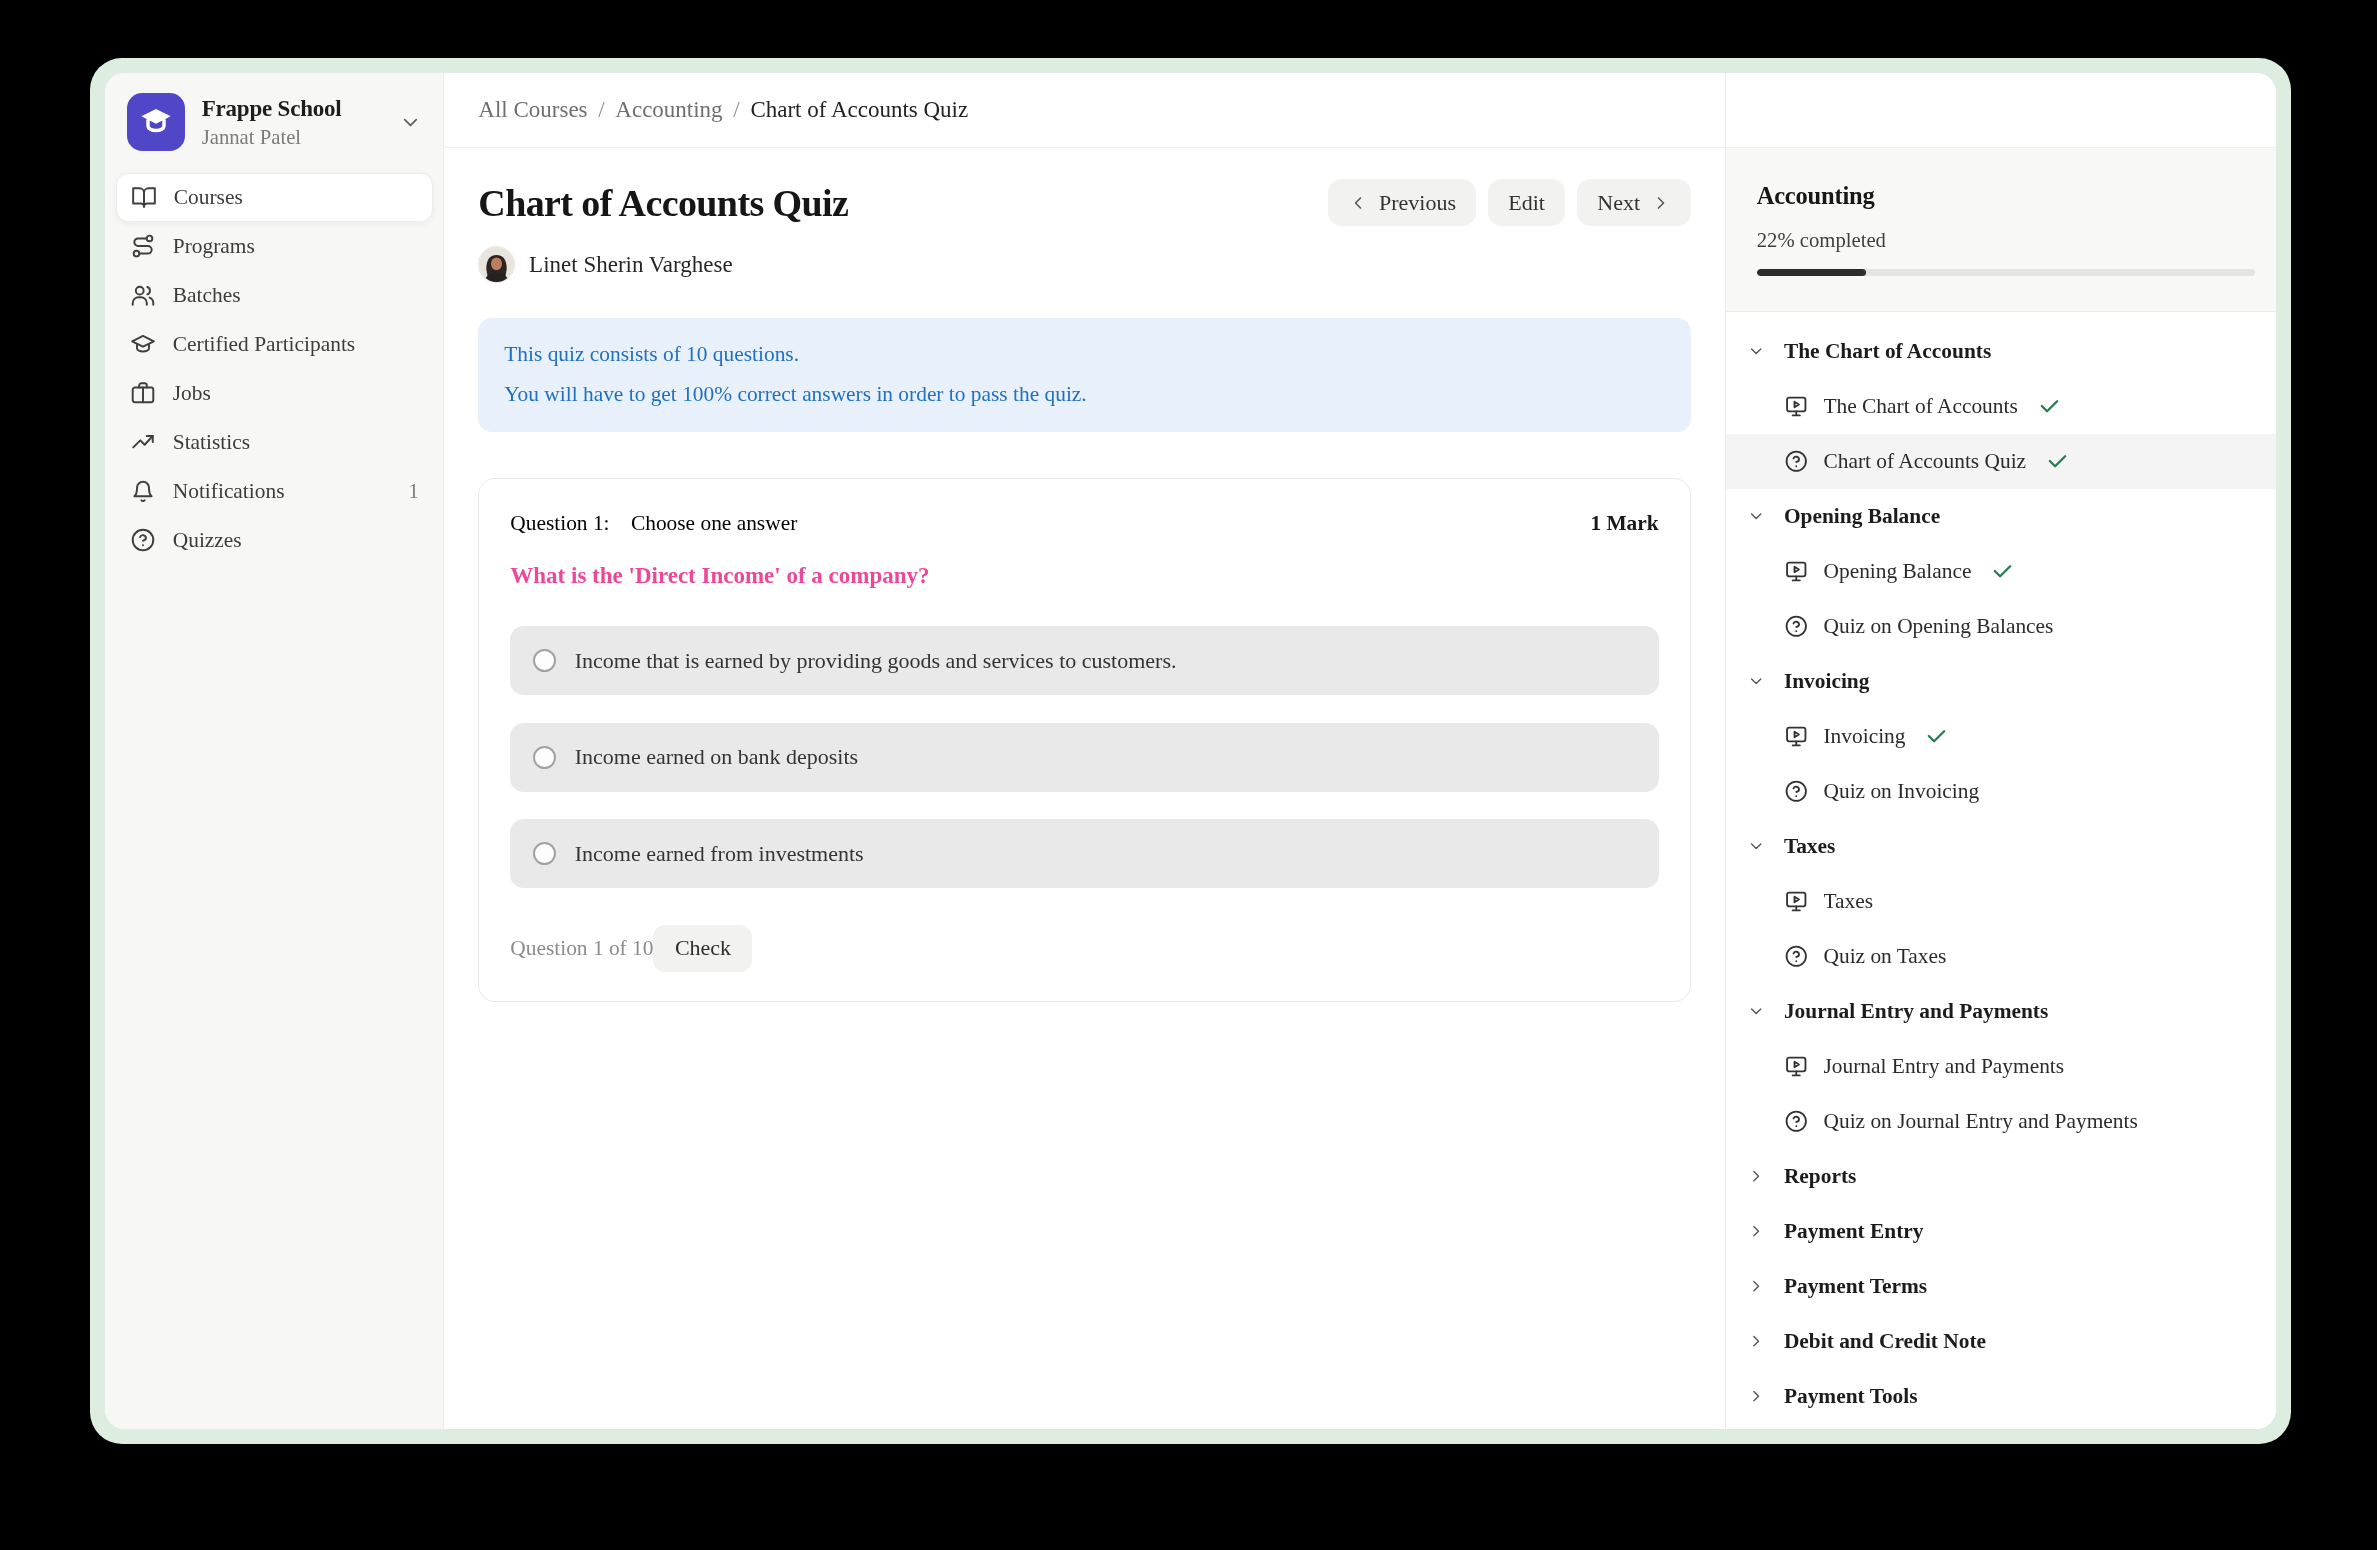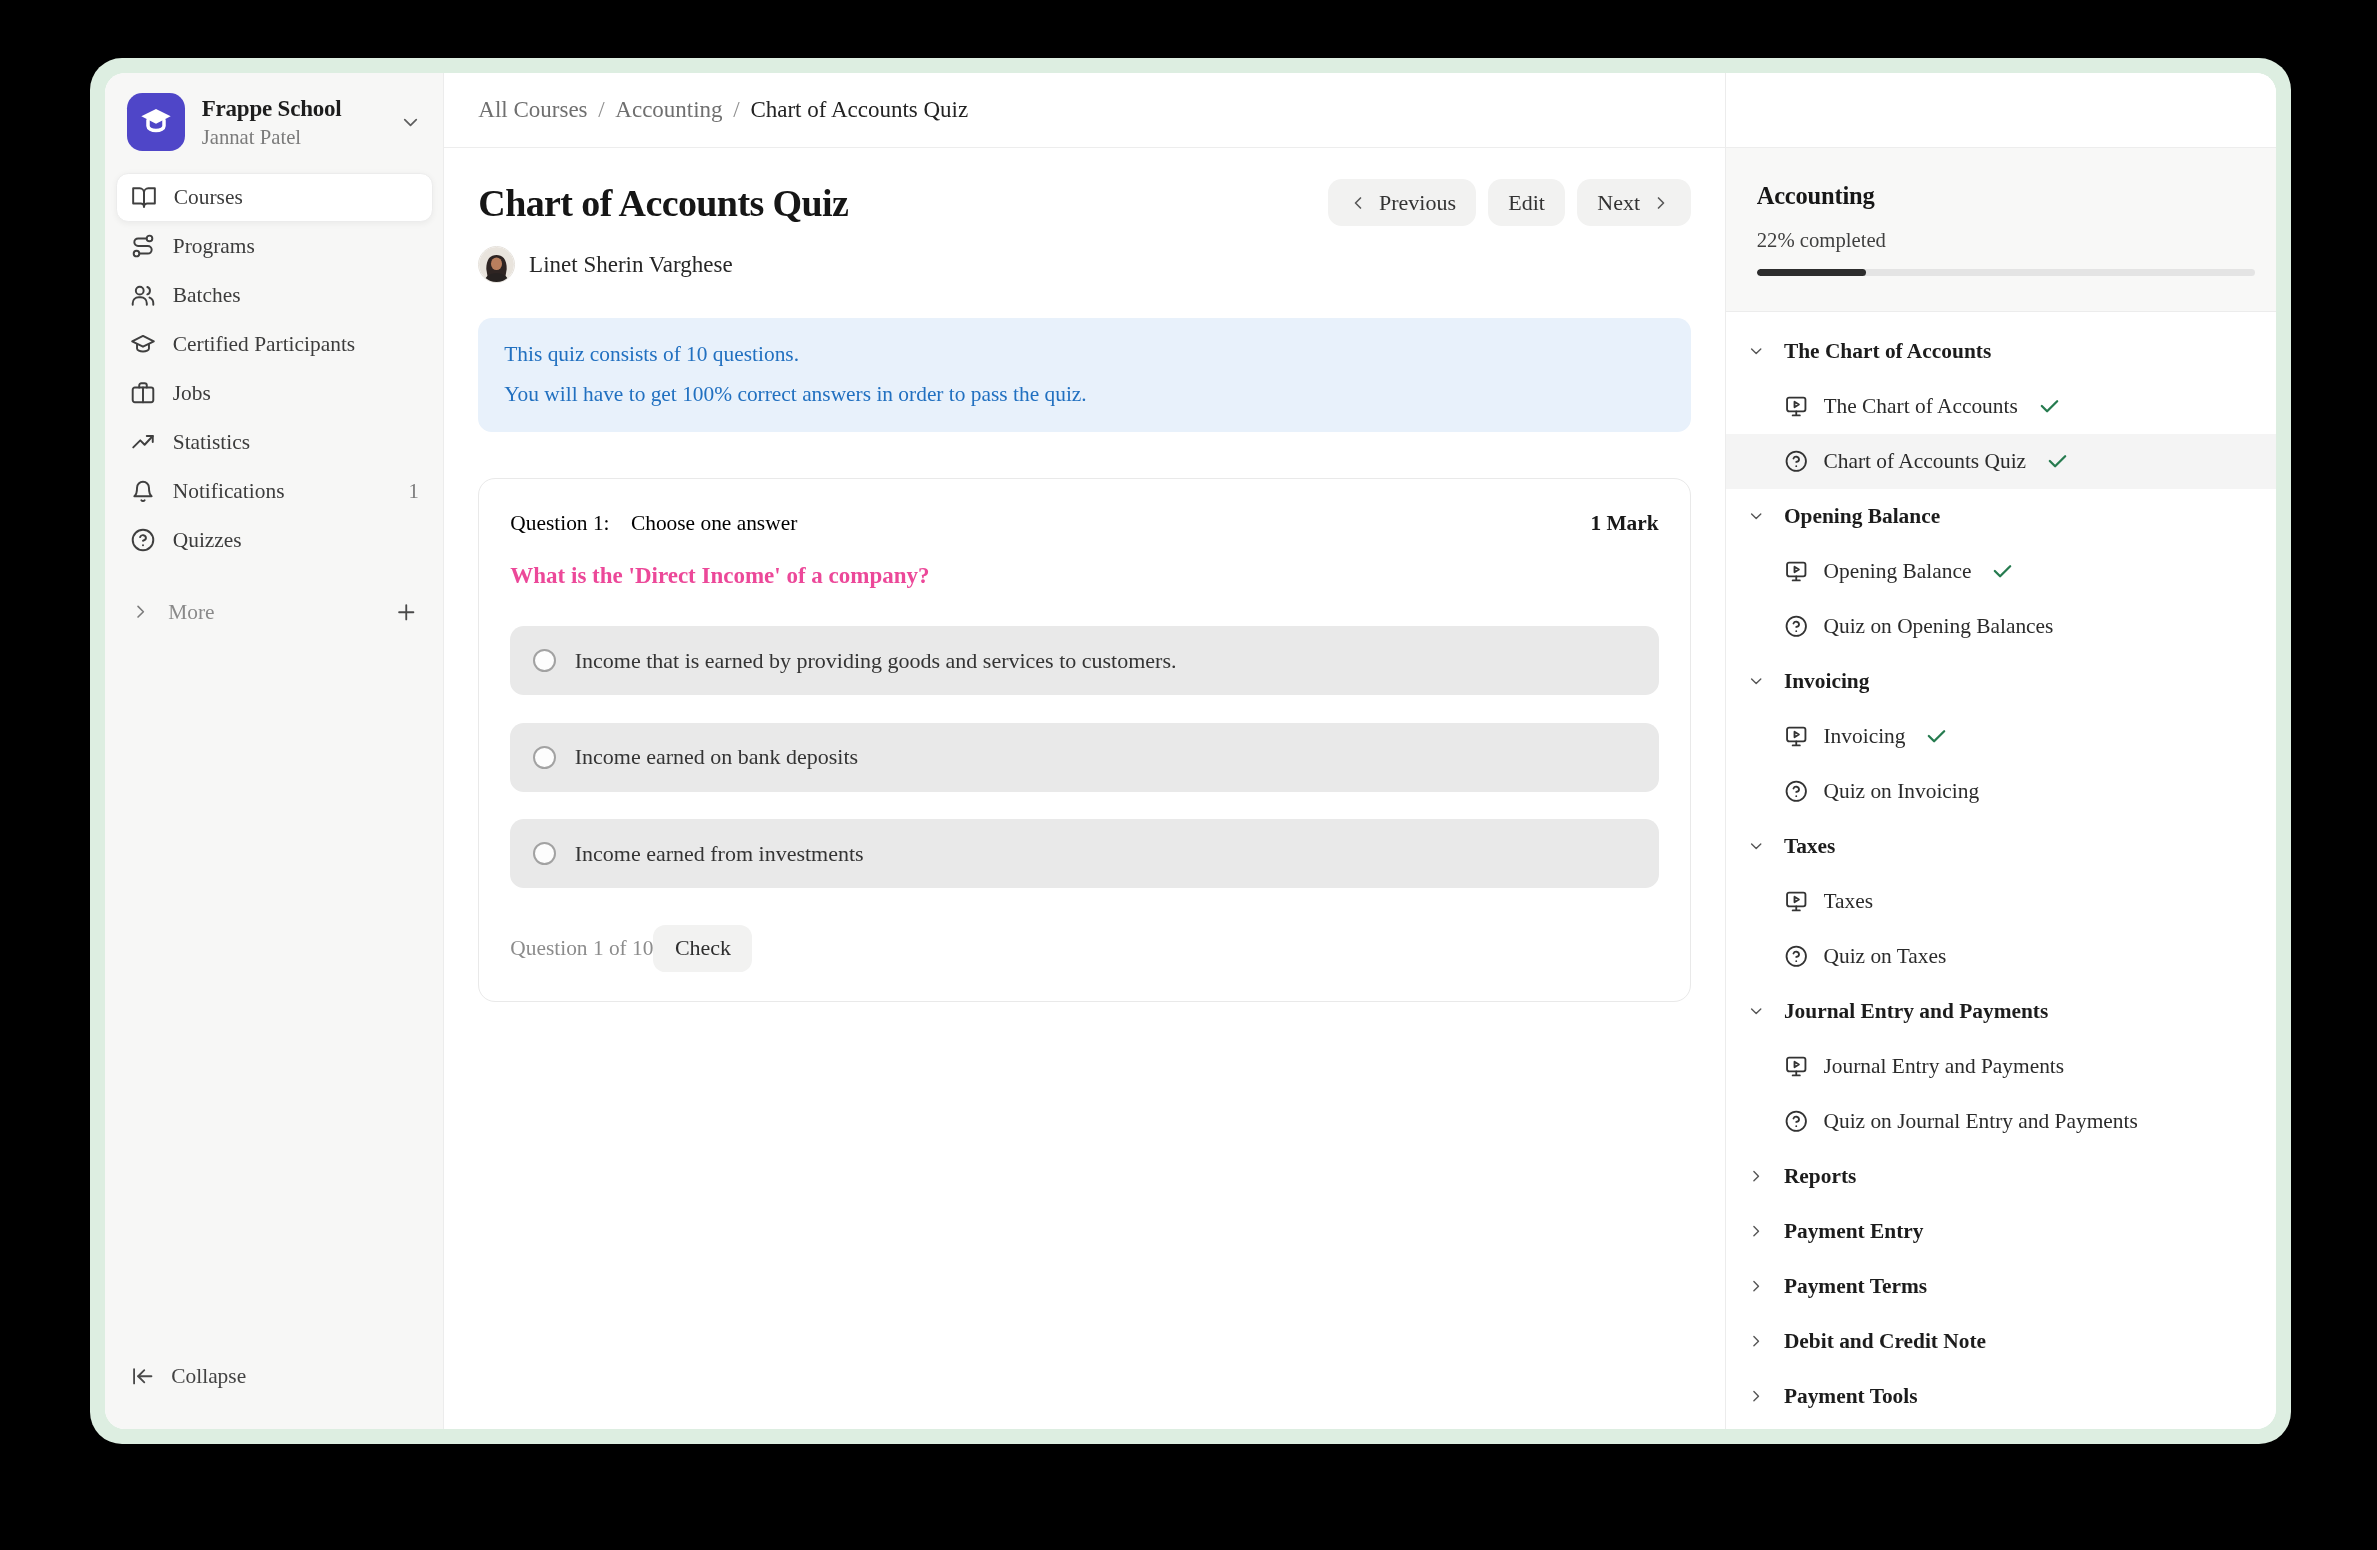"More" div.more-row { html: <div> <span><svg> <polyline></polyline> </svg></span> <span>More</span> <span><svg> <path></path> </svg></span> </div> -> none }
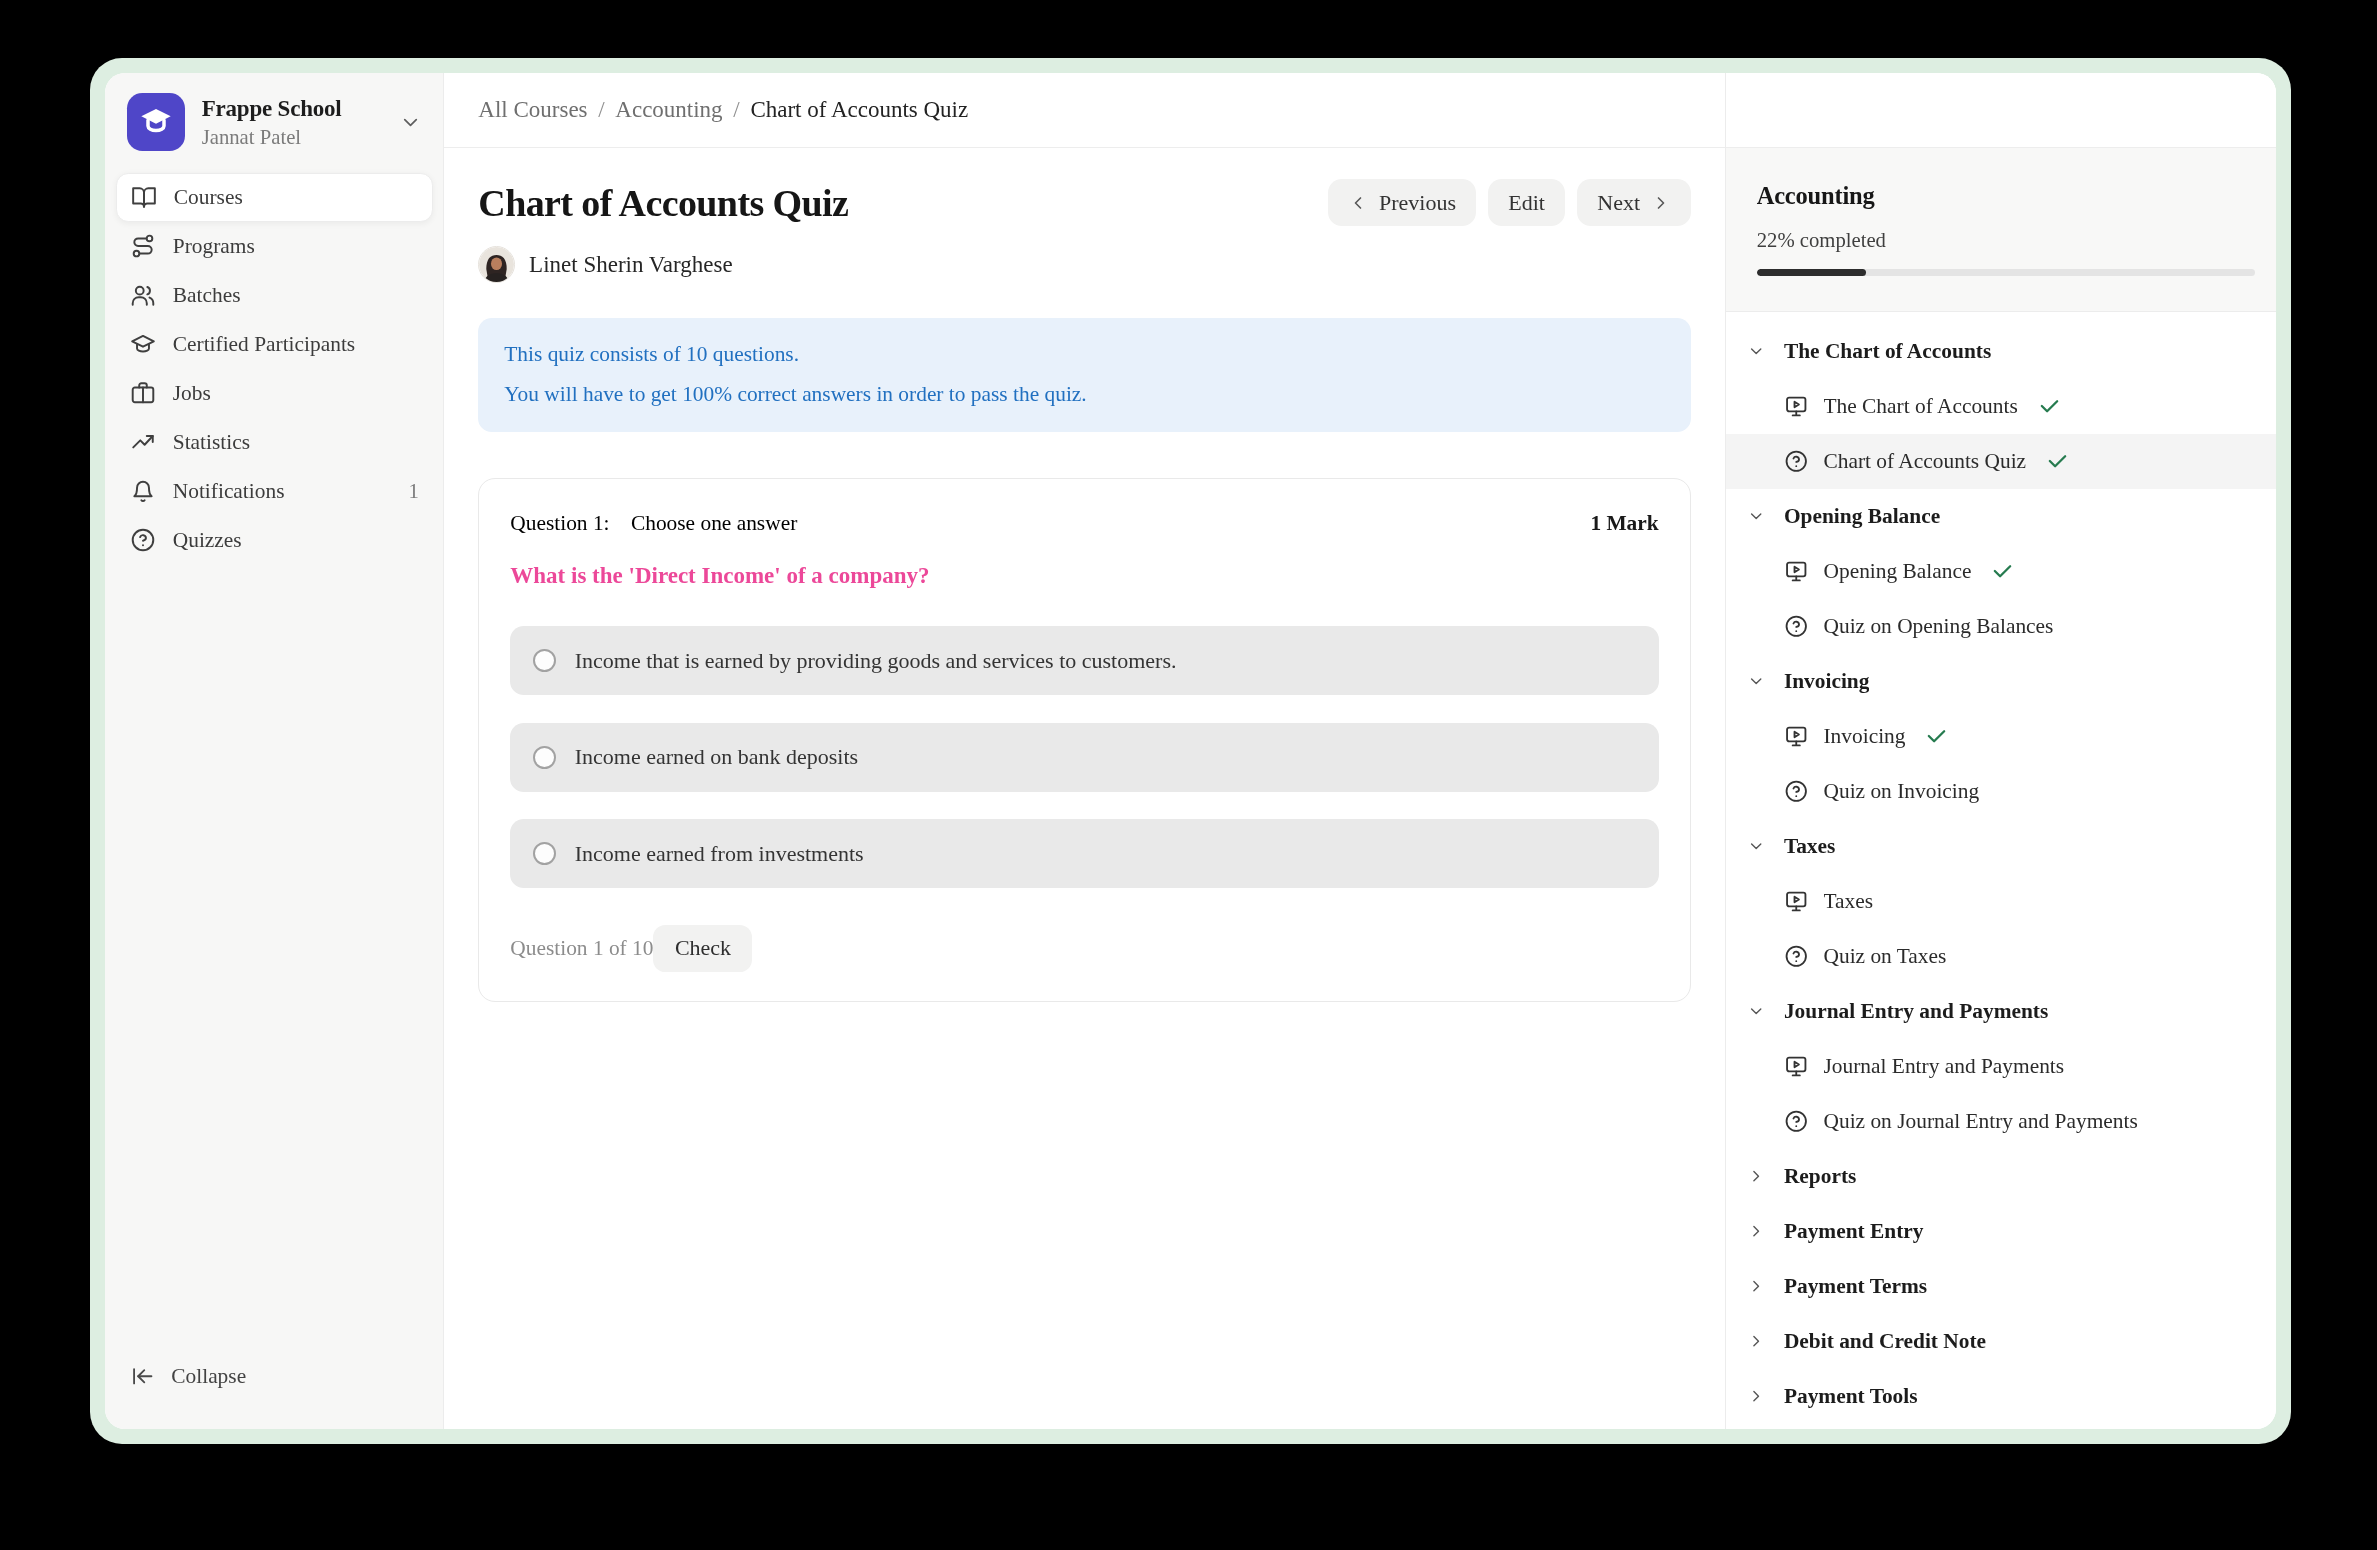"Collapse" div.collapse-row { html: <div> <span><svg> <path></path> <path></path> <path></path> </svg></span> <span>Collapse</span> </div> -> none }
